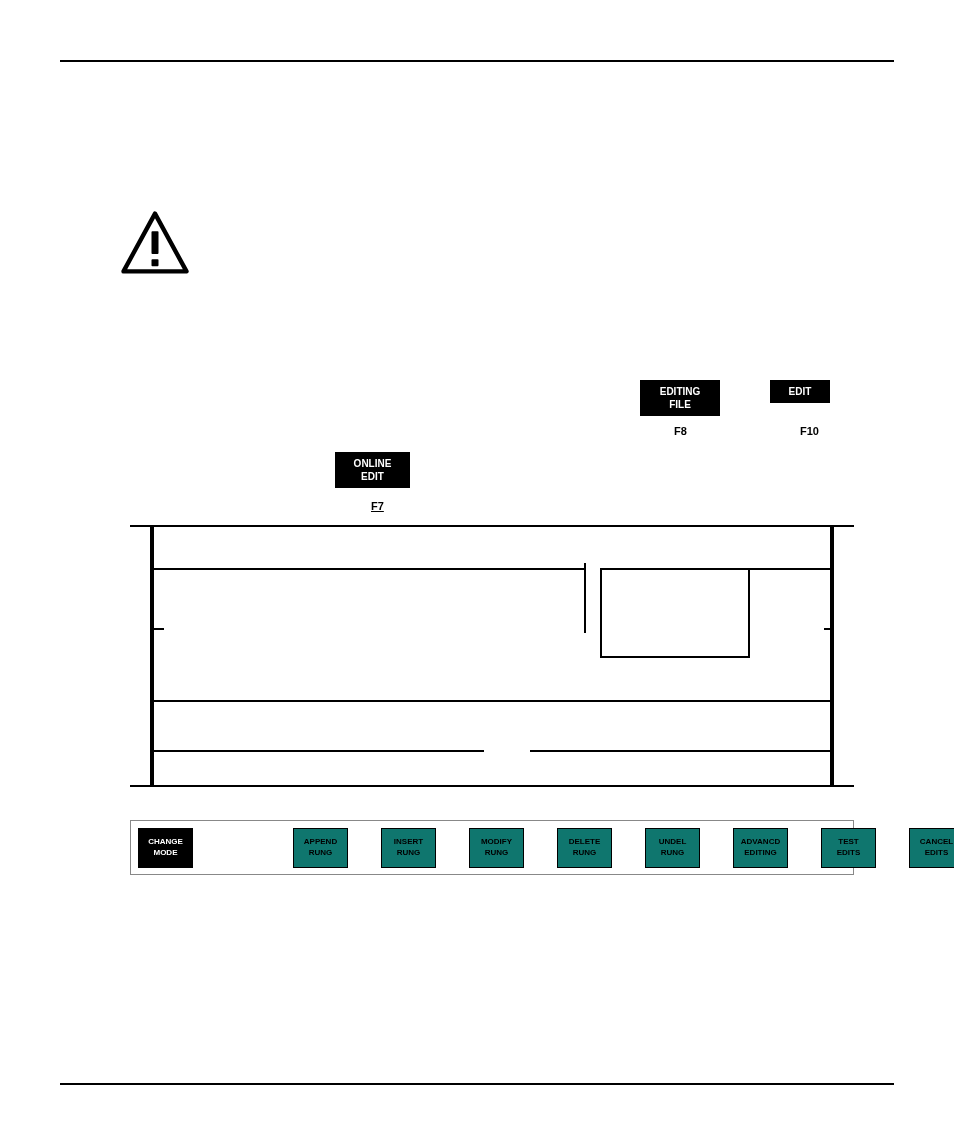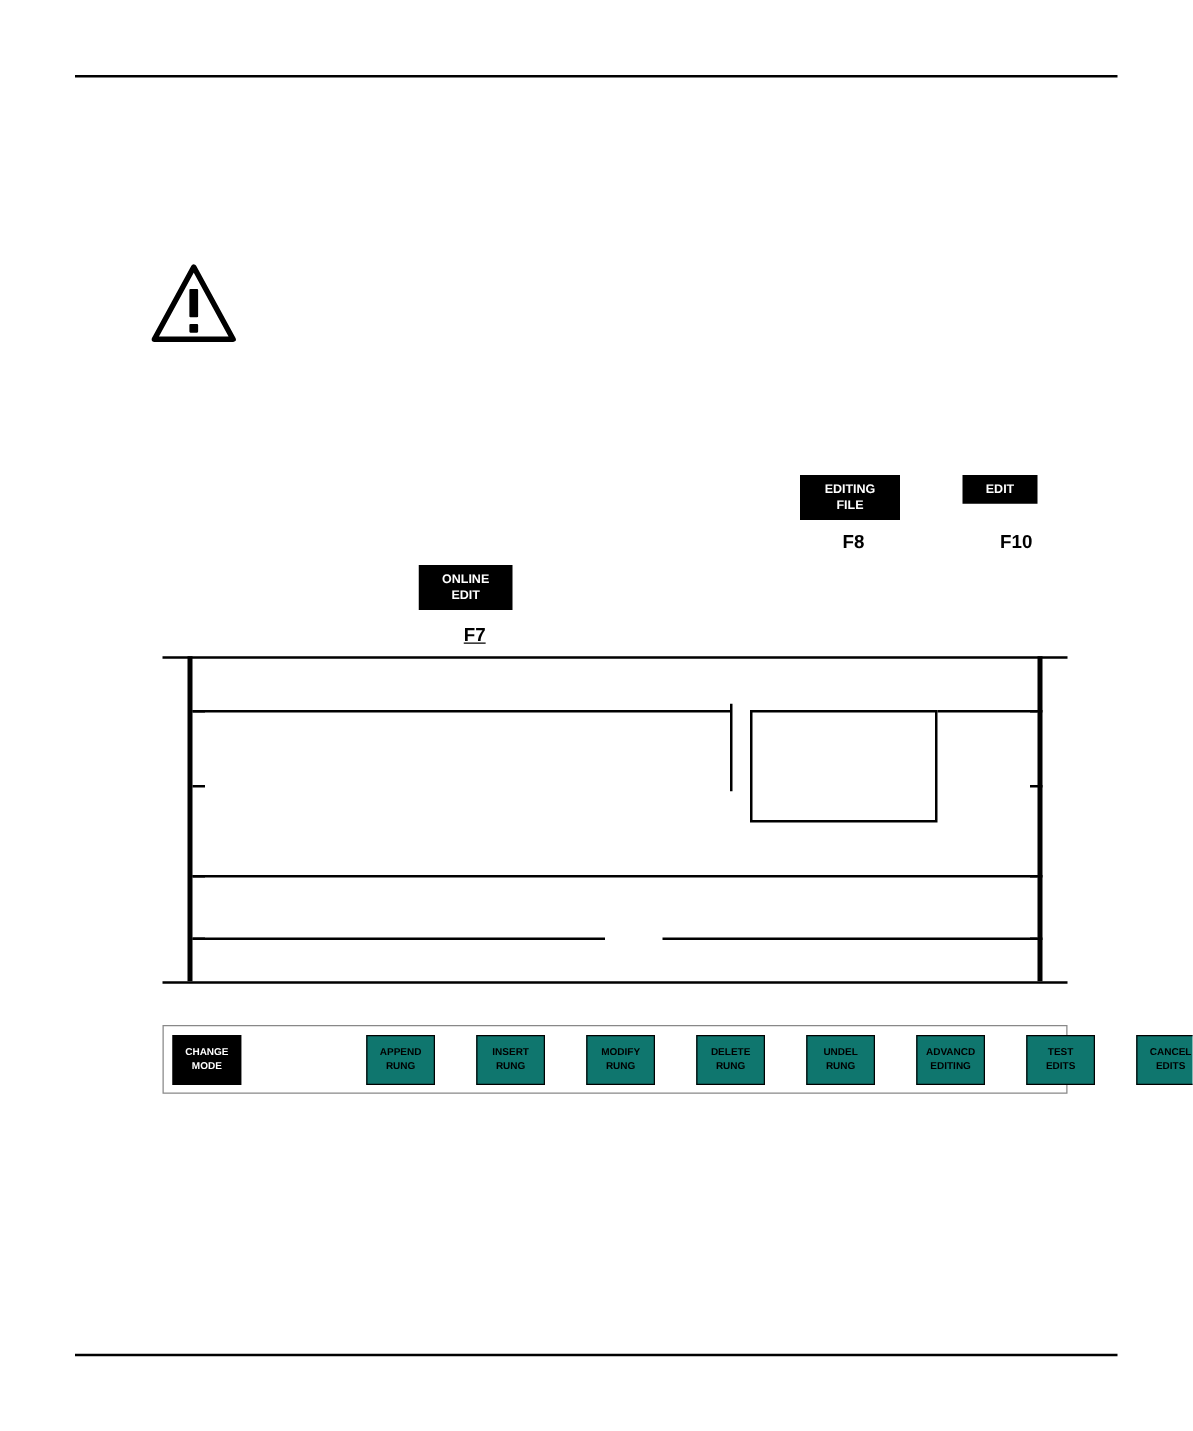"F8" .btn-label { font-size: 15px -> 11px }
